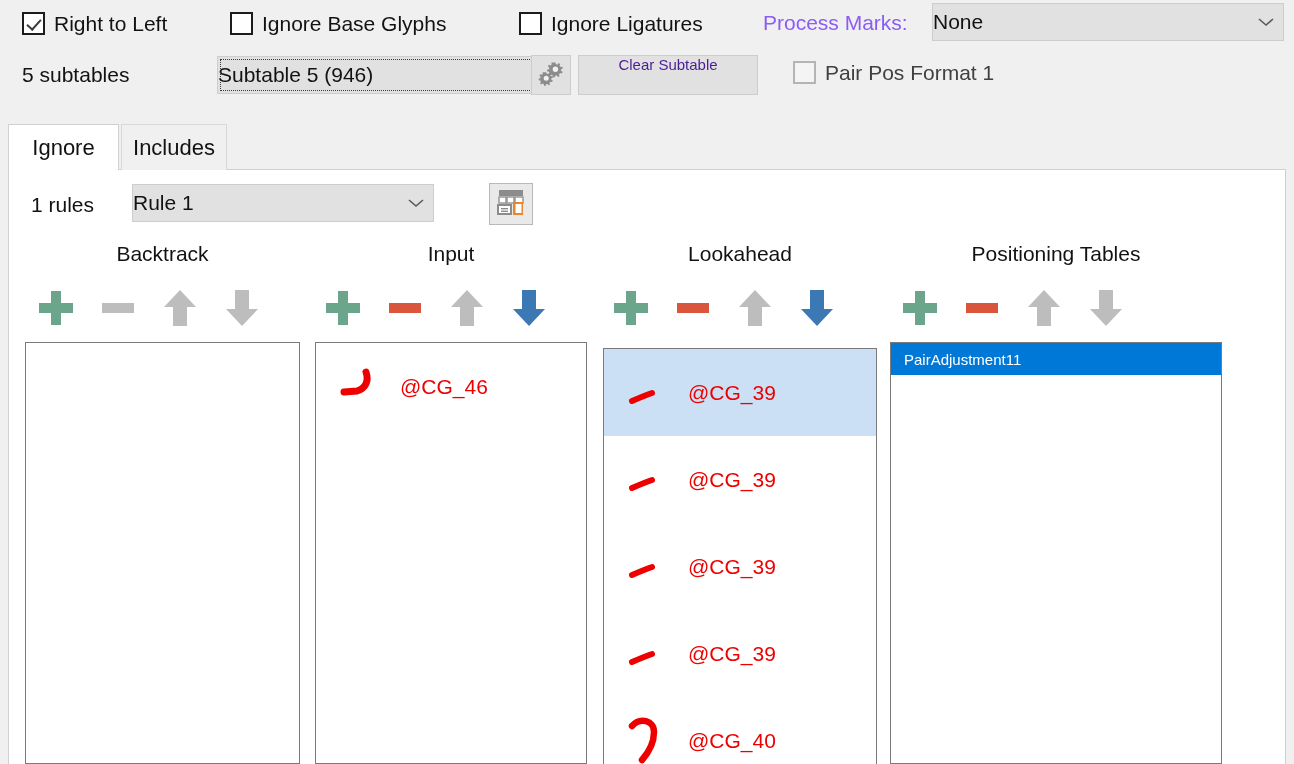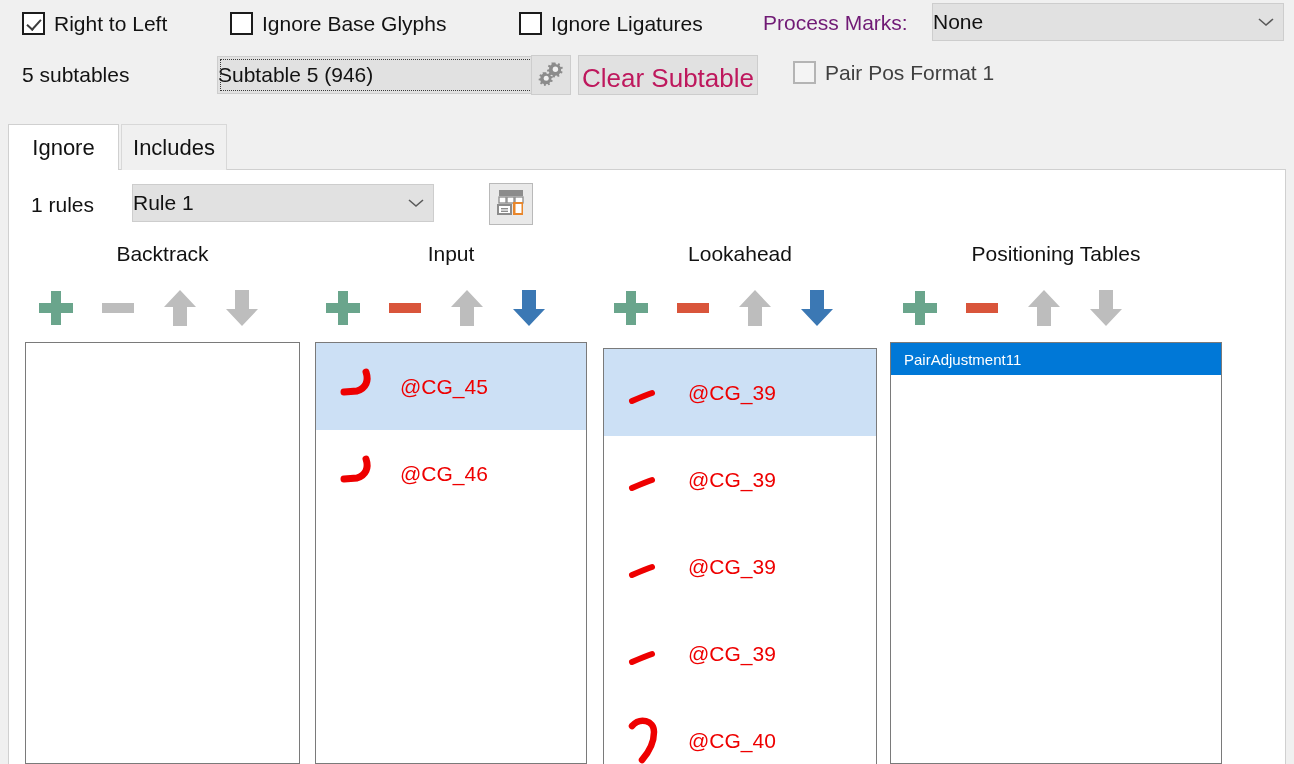"Process Marks:" .pm-label { color: #701a75 -> #8b5cf6 }
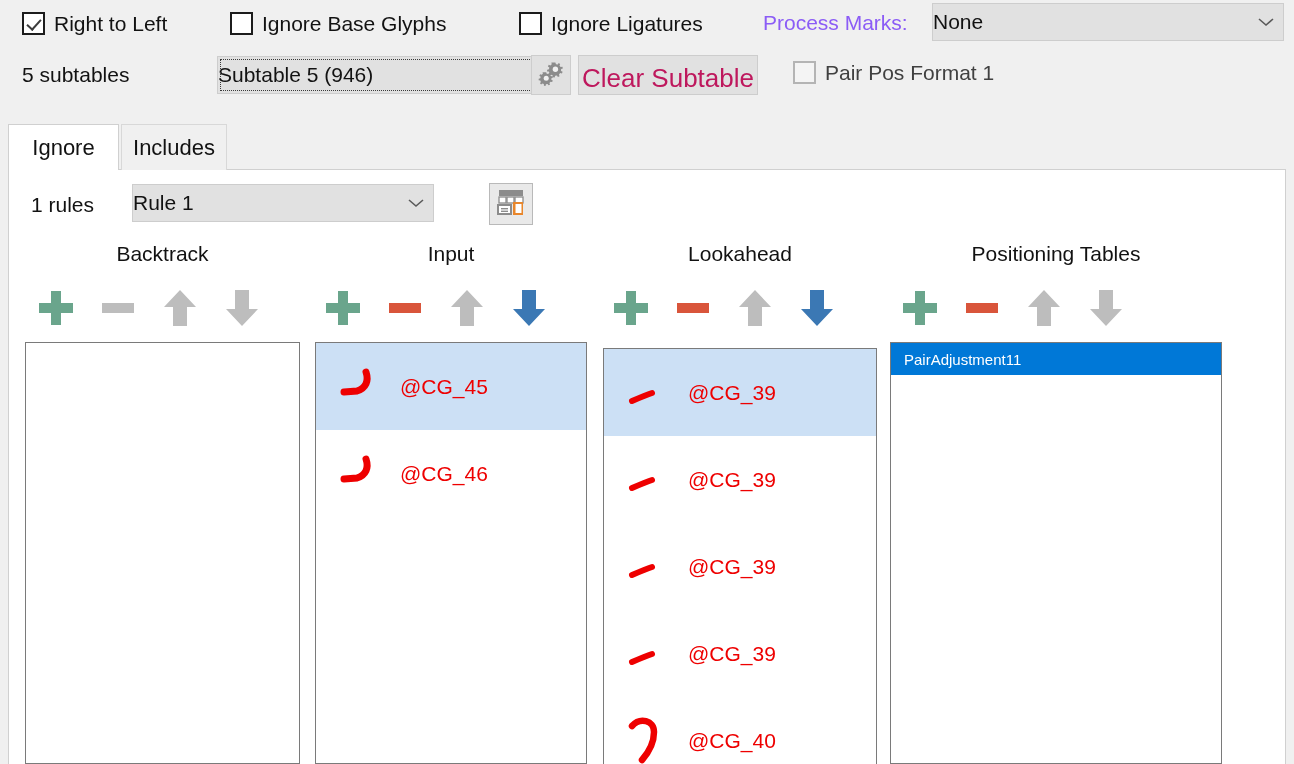"Clear Subtable" .btn { align-items: flex-end -> flex-start; color: #be185d -> #4c1d95; font-size: 26px -> 15px }
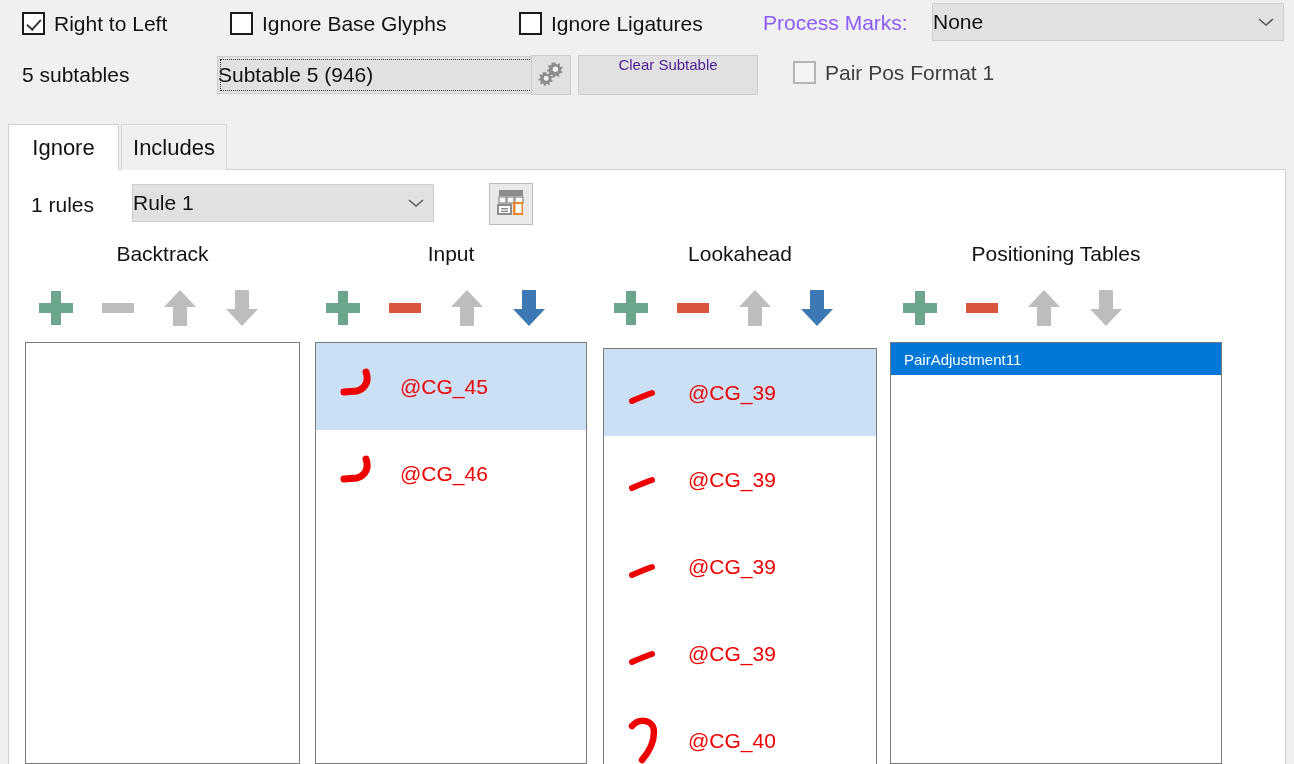"@CG_45" div.row { html: <div> <span><svg> <path></path> </svg></span> <span>@CG_45</span> </div> -> none }
